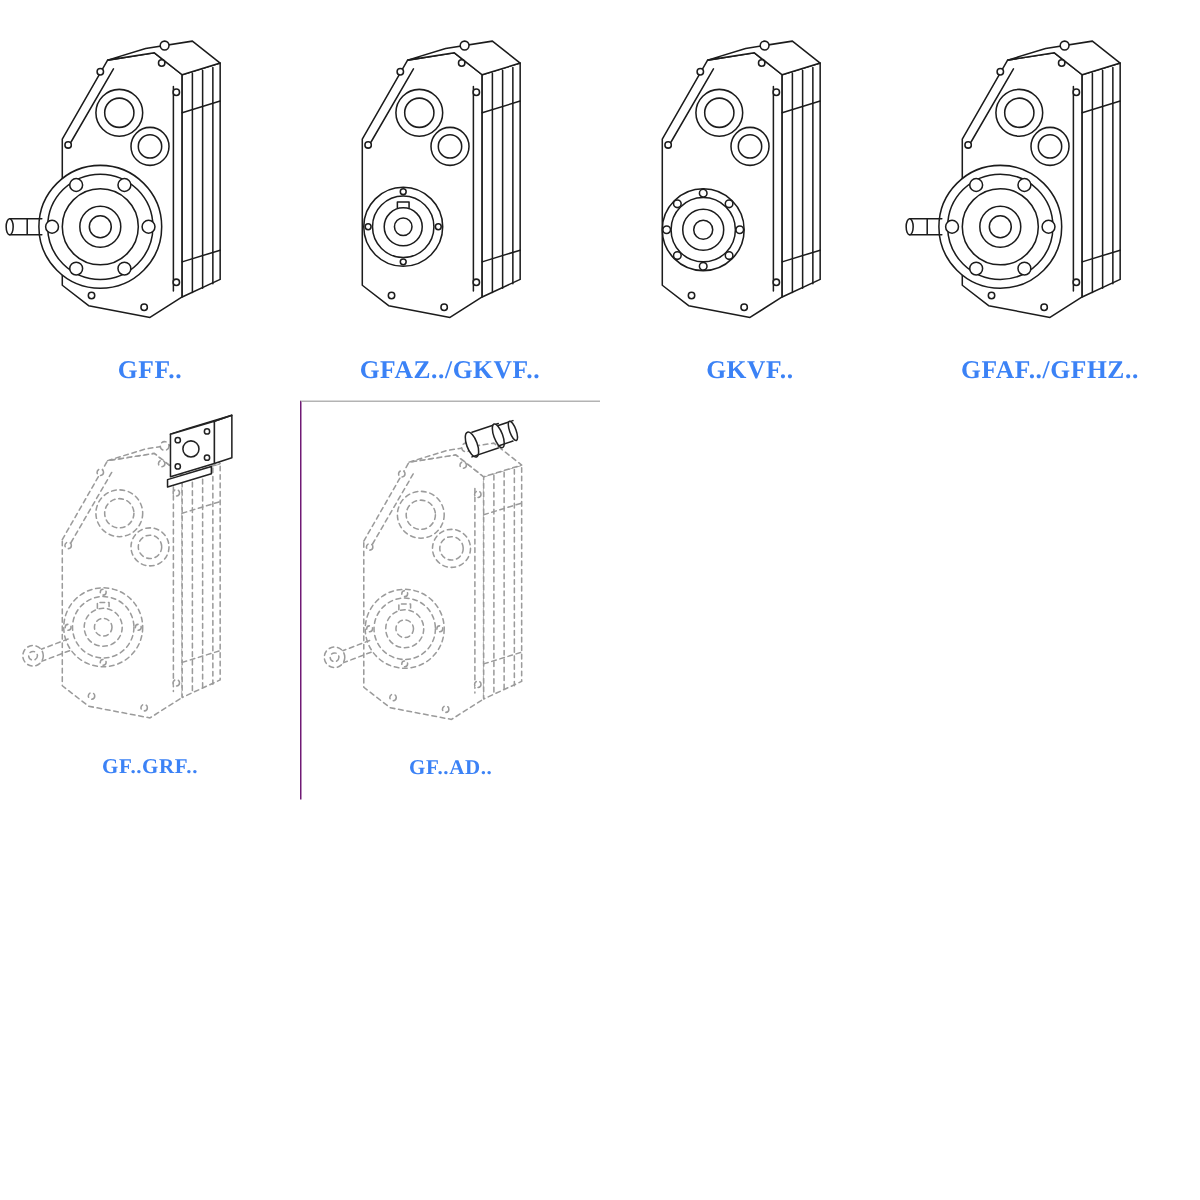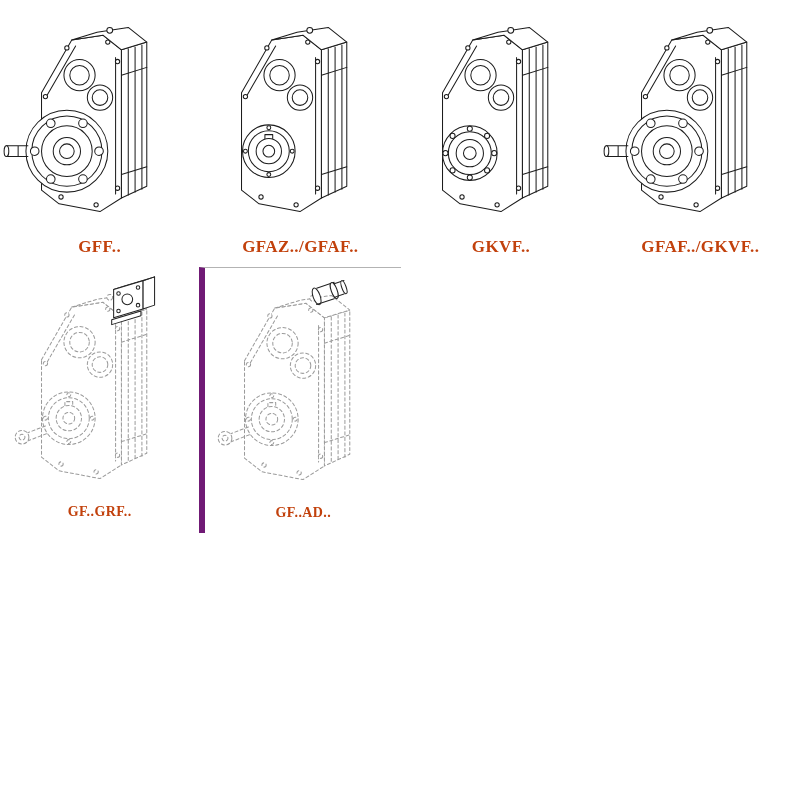"GFF.." .label { color: #c2410c -> #3b82f6 }
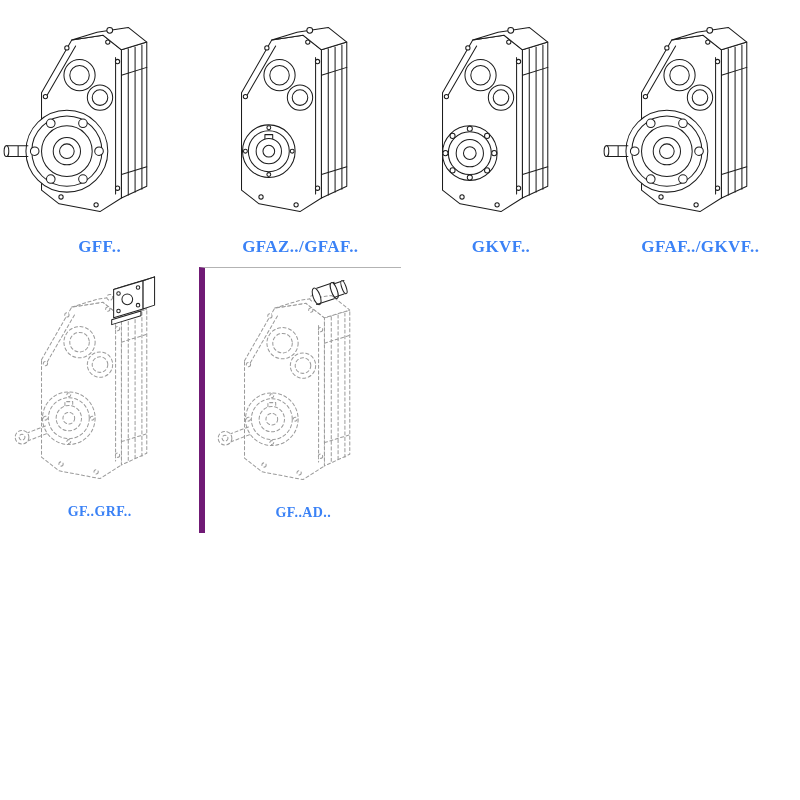"GFAZ../GFAF.." figcaption.label { text: GFAZ../GFAF -> GFAZ../GKVF }
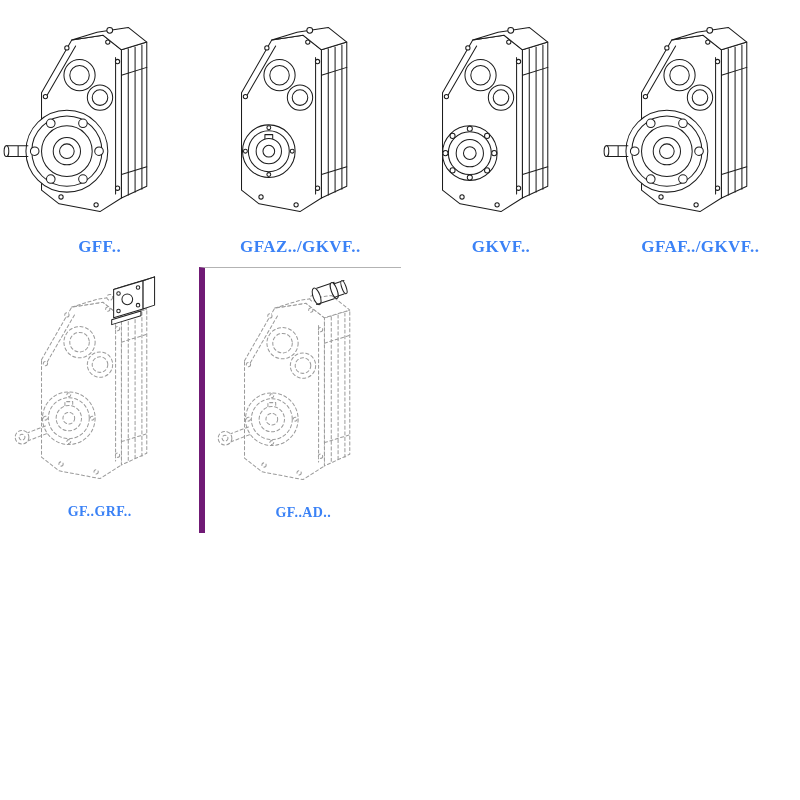"GFAF../GKVF.." figcaption.label { text: GFAF../GKVF -> GFAF../GFHZ }
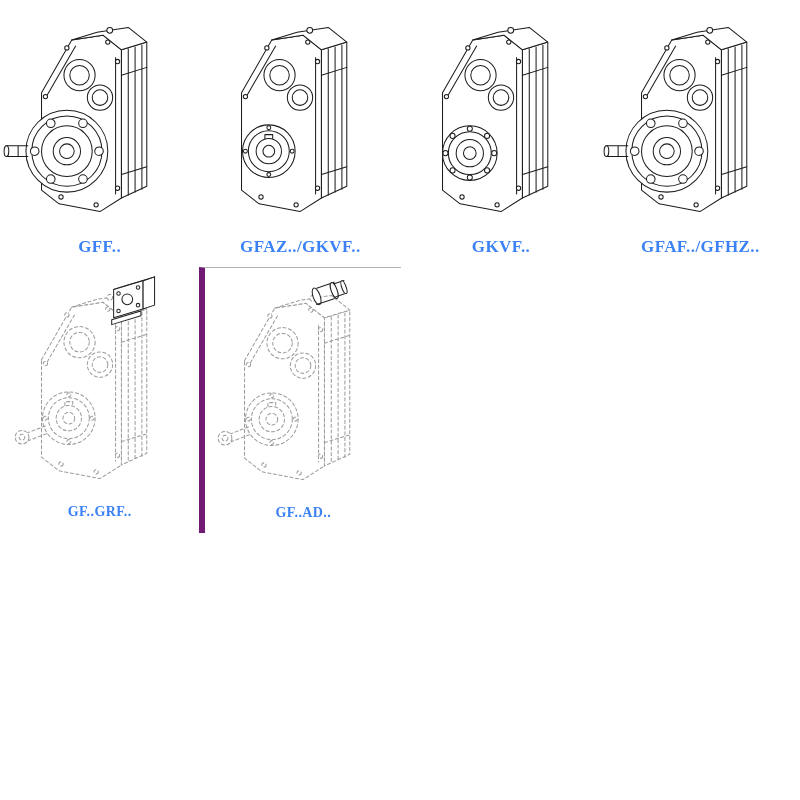"GF..AD.." .cell.boxed { border-left: 6px solid #701a75 -> 1px solid #701a75 }
